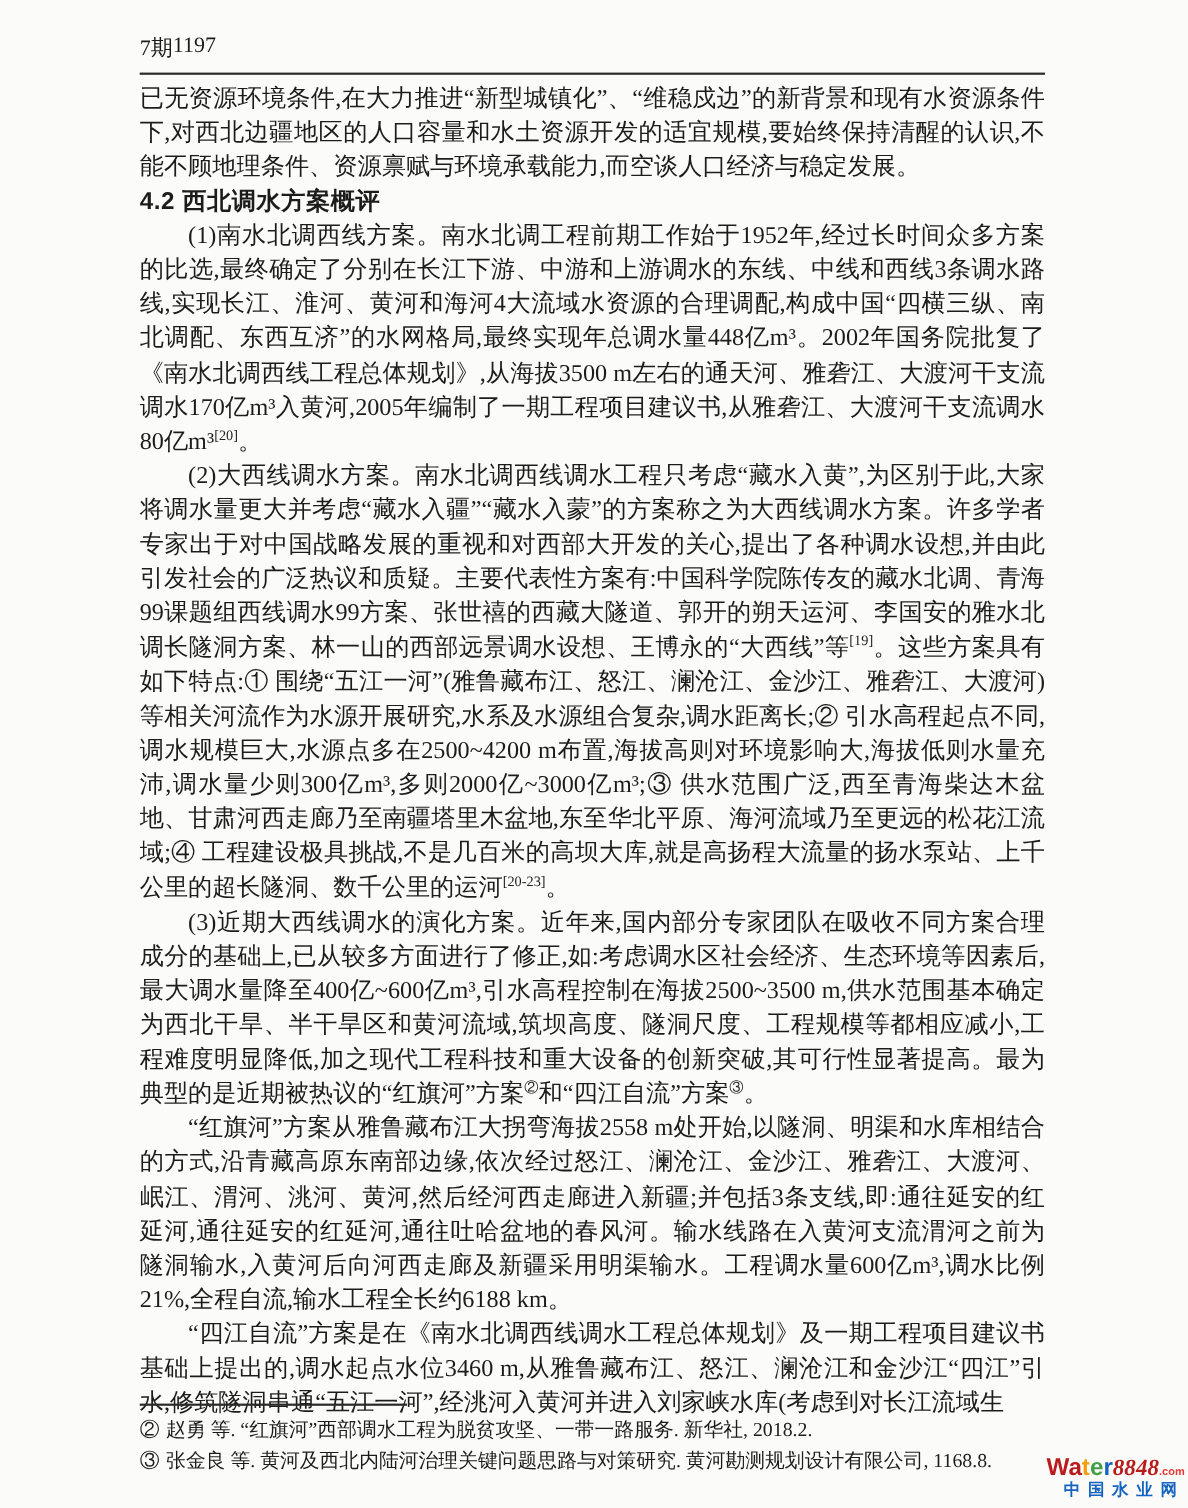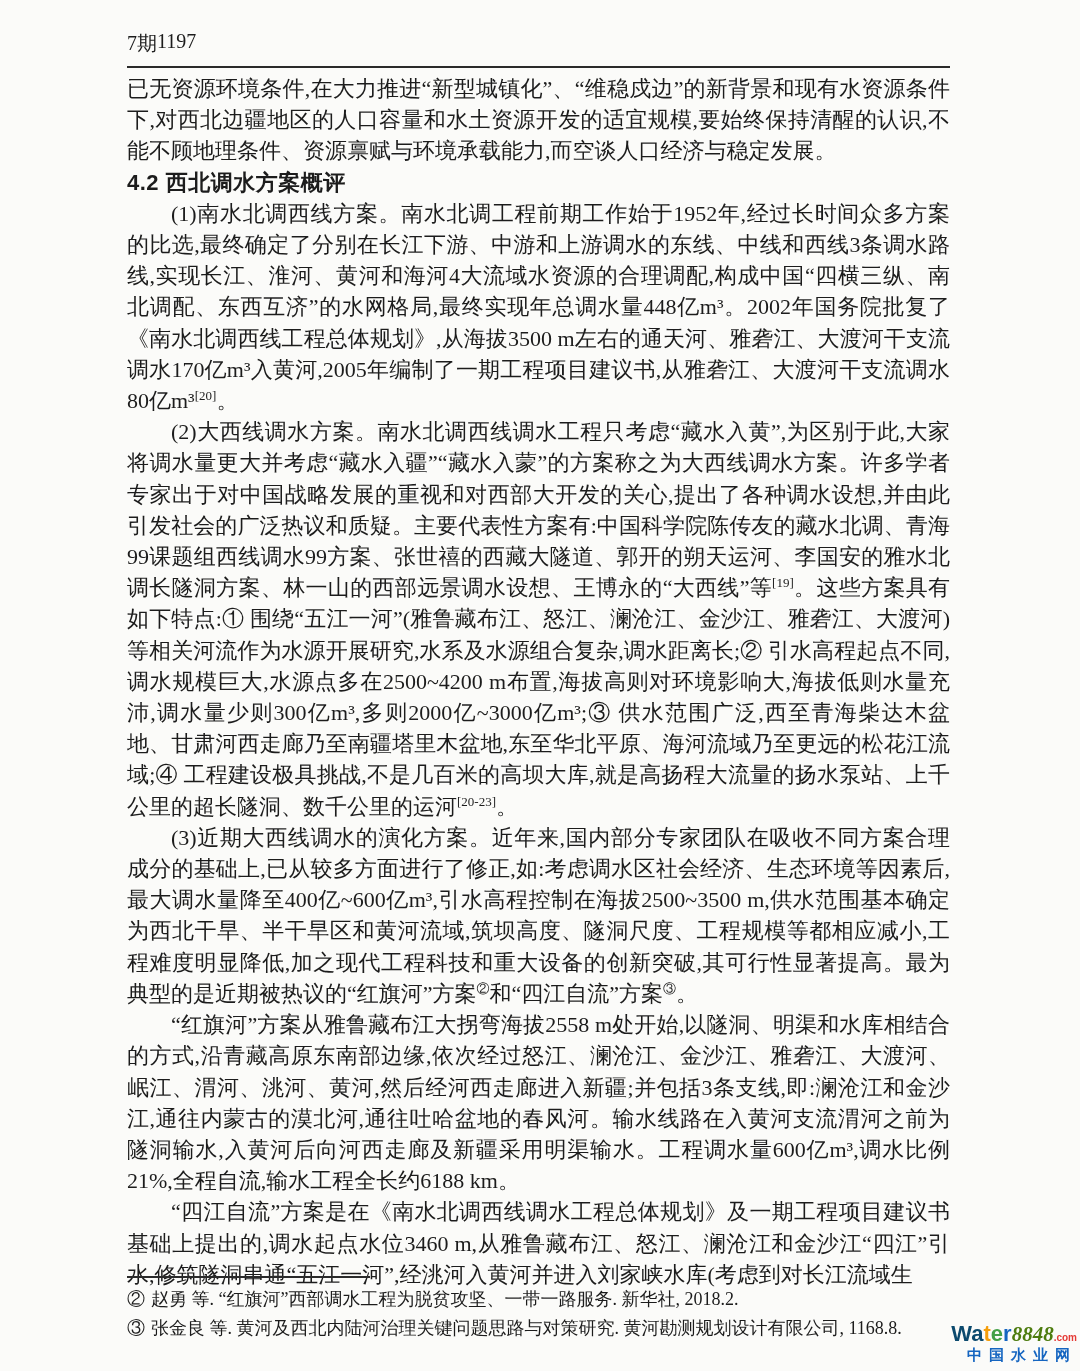"“红旗河”方案从雅鲁藏布江大拐弯海拔2558" p.indent { text: :澜沧江和金沙江,通往内蒙古的漠北 -> :通往延安的红延河,通往延安的红延 }
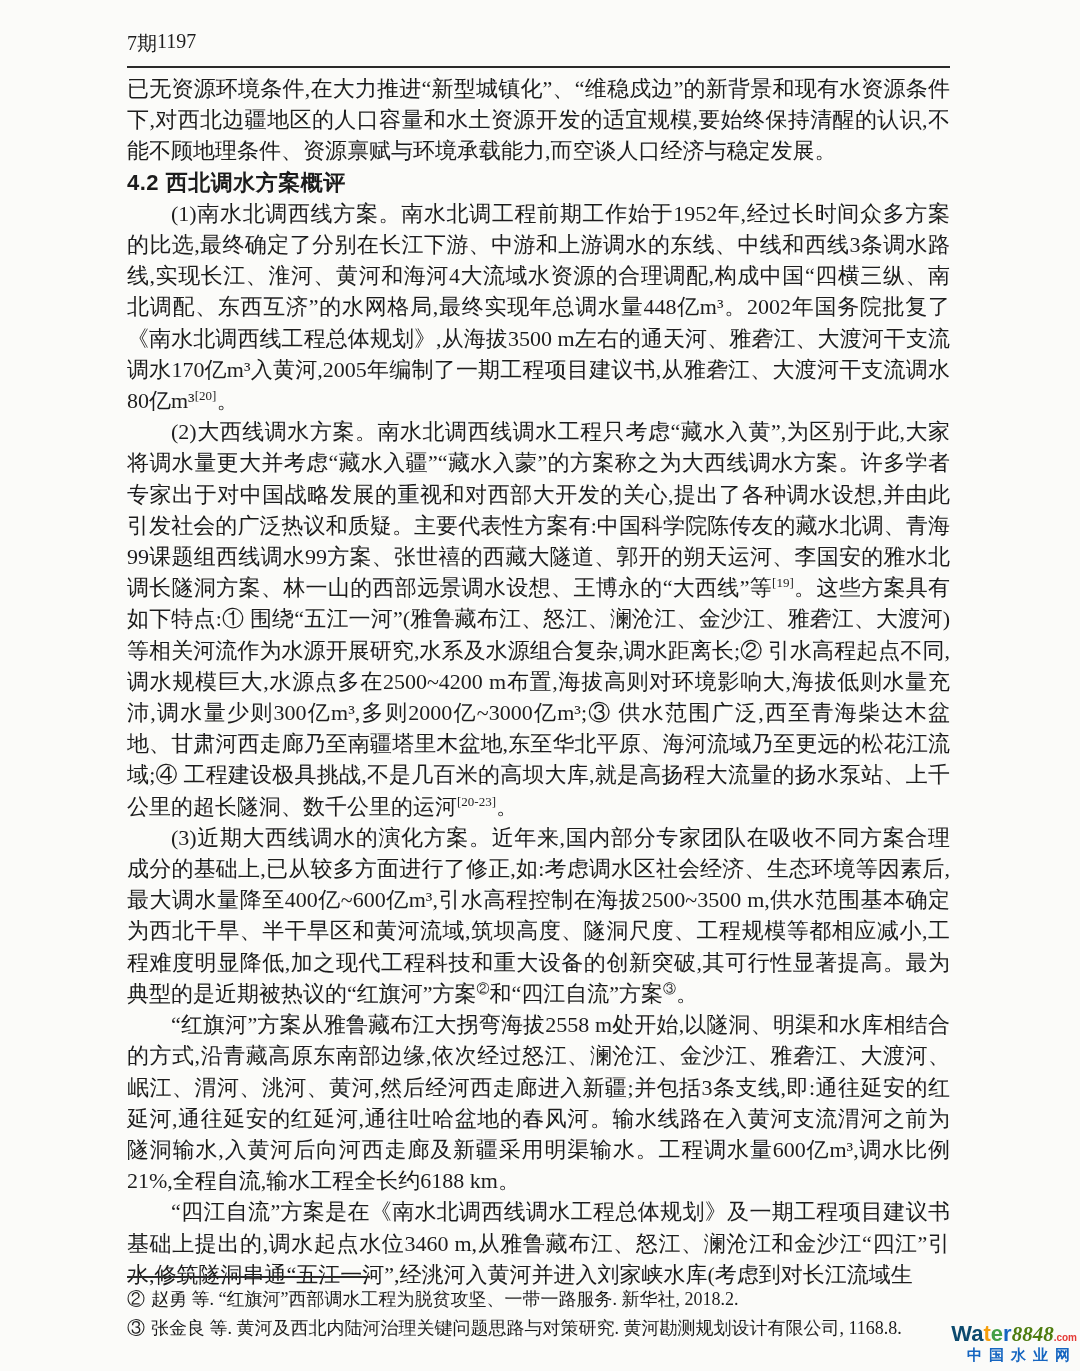"Wa" span { color: #0c4a6e -> #b91c1c }
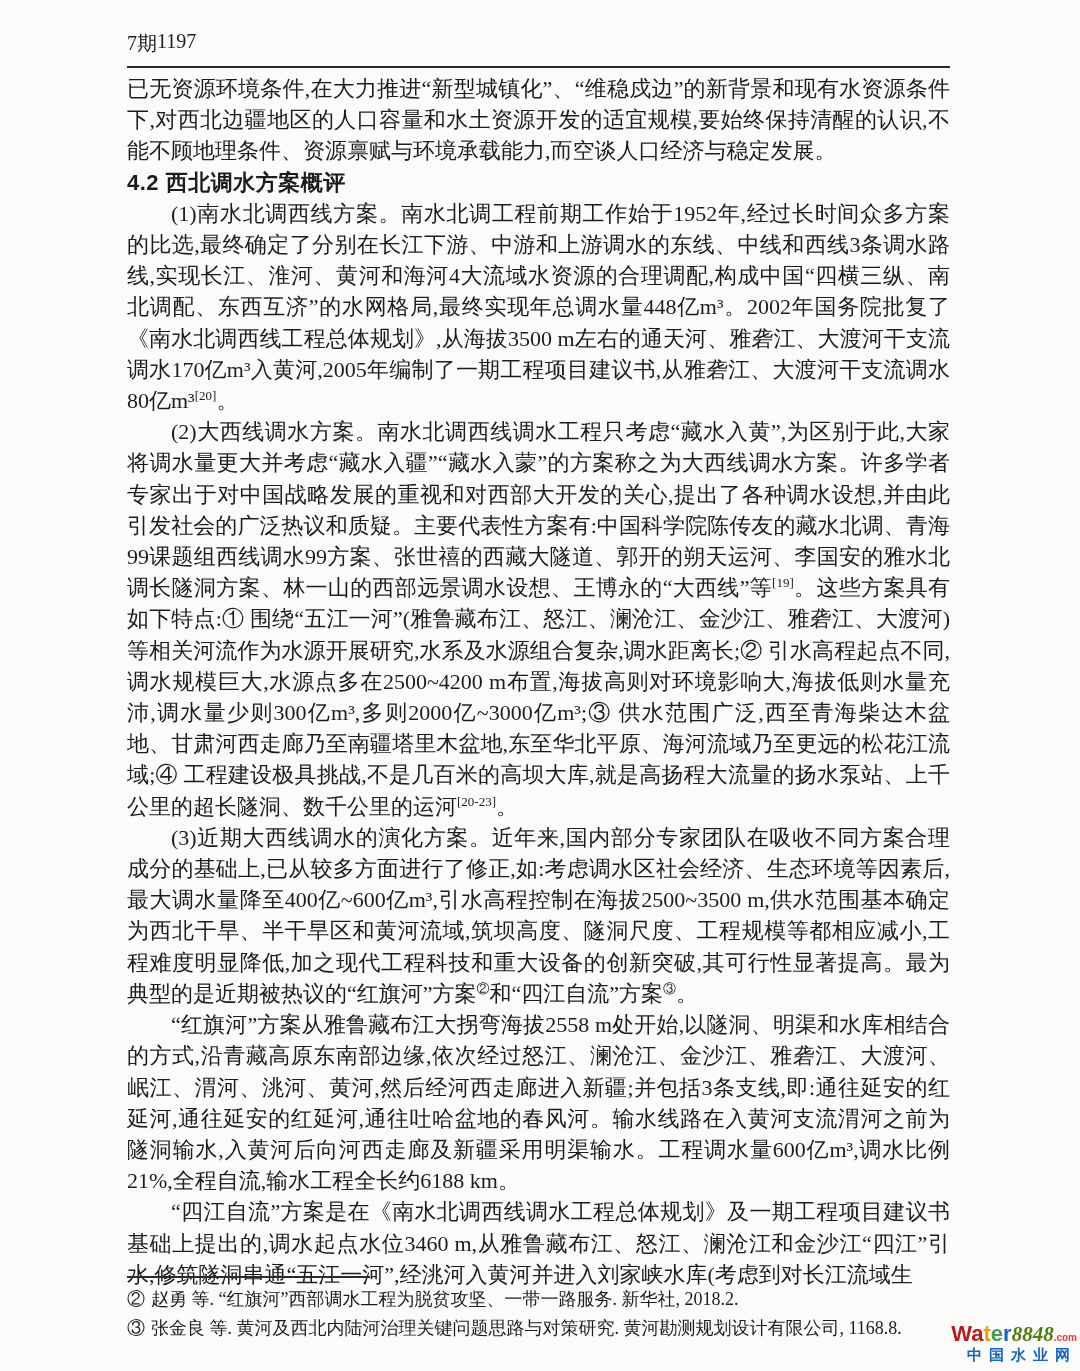"8848" span.wm-num { color: #4d7c0f -> #b91c1c }
